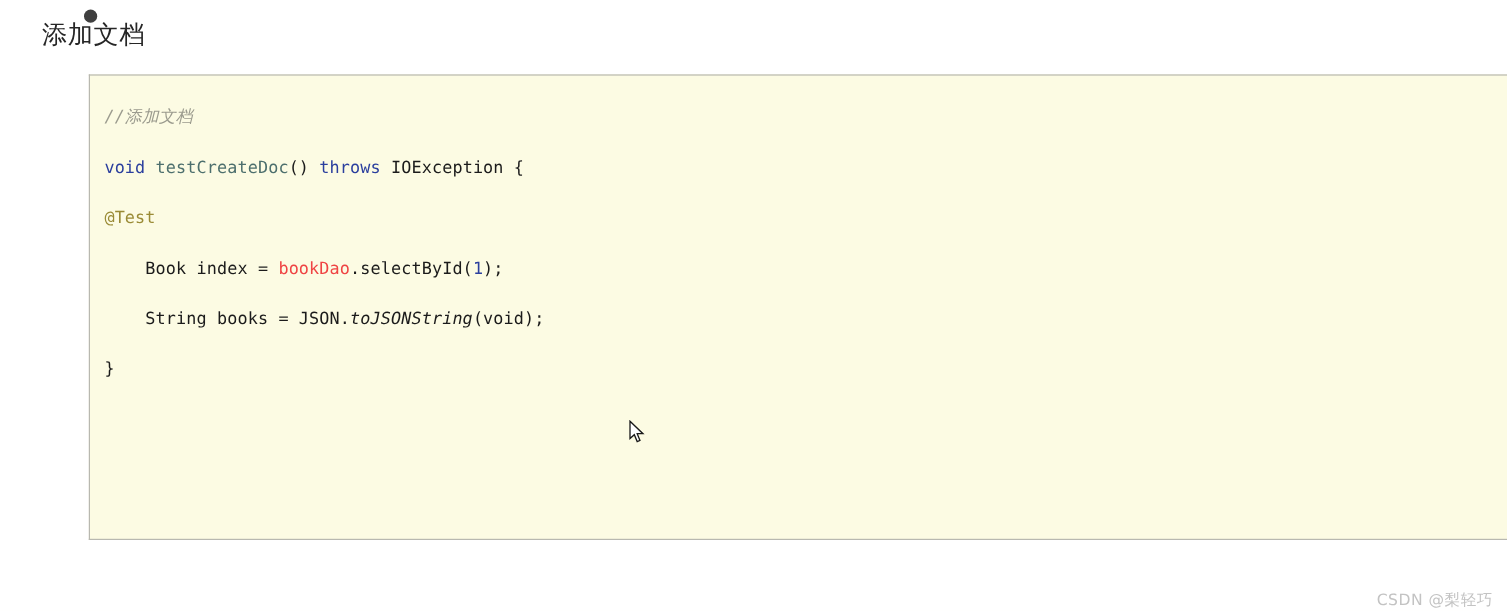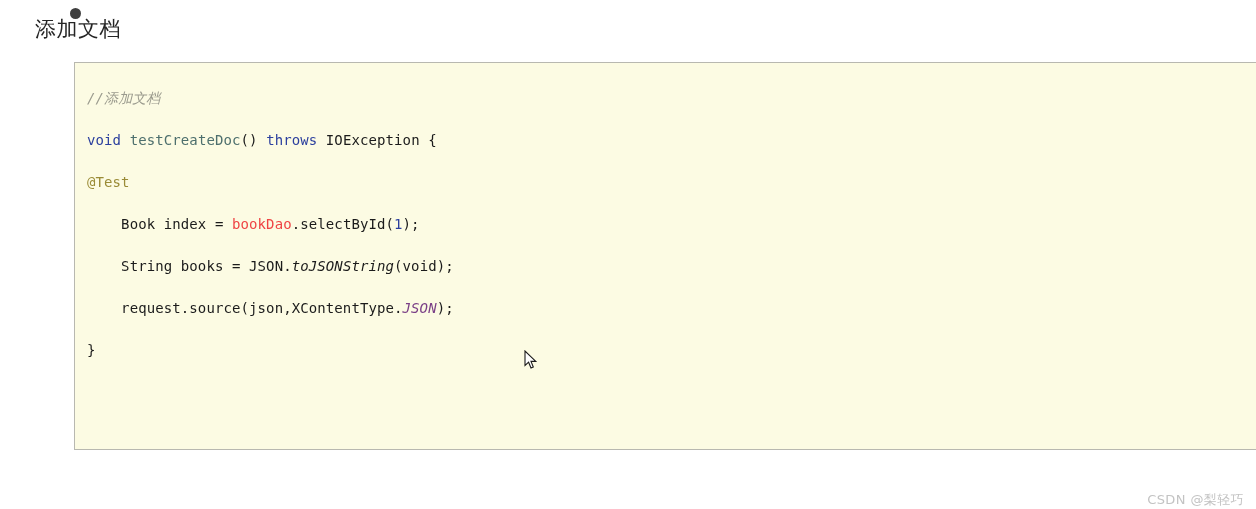"request.source(json,XContentType.JSON);" div.code-line { html: <div><span> request.source(json,XContentType.</span><span>JSON</span><span>);</span></div> -> none }
